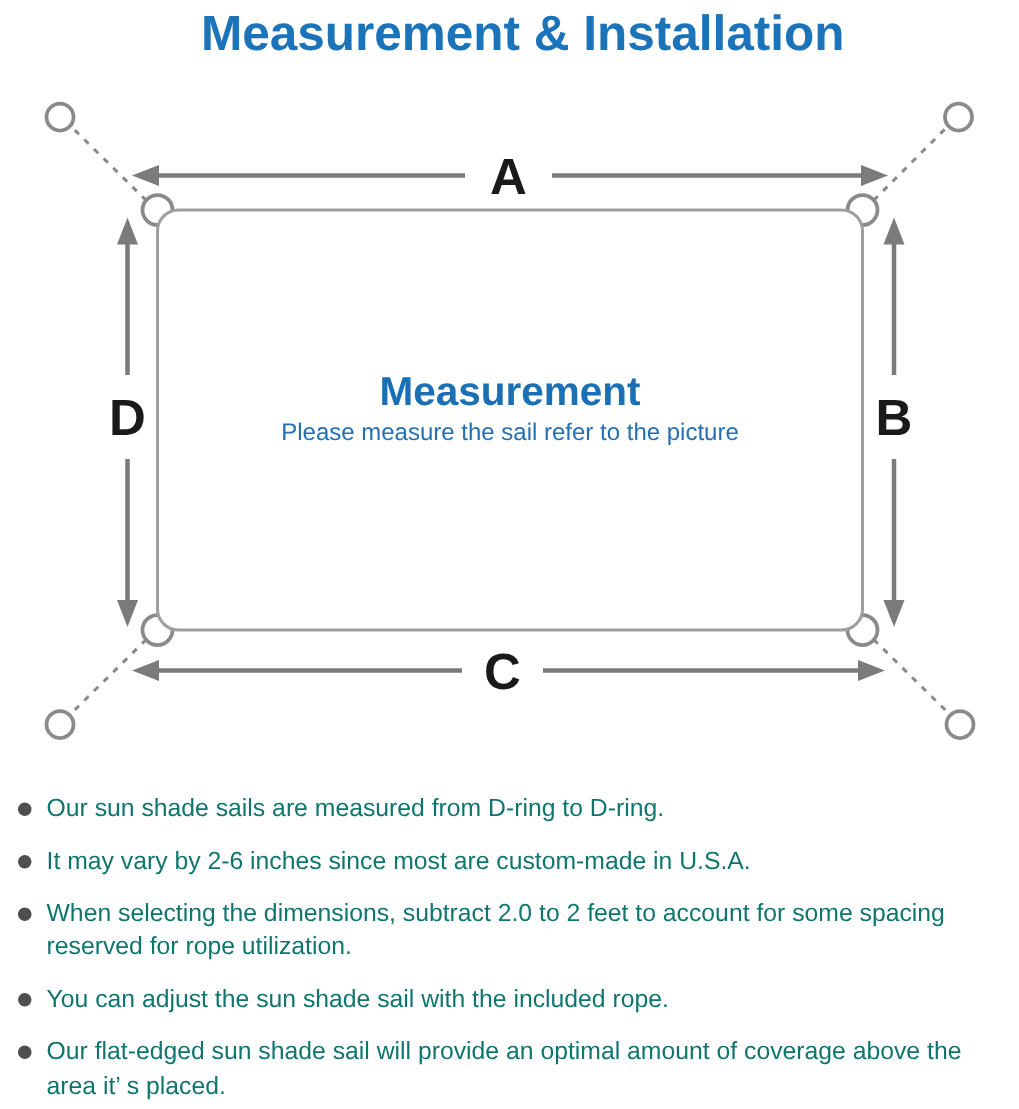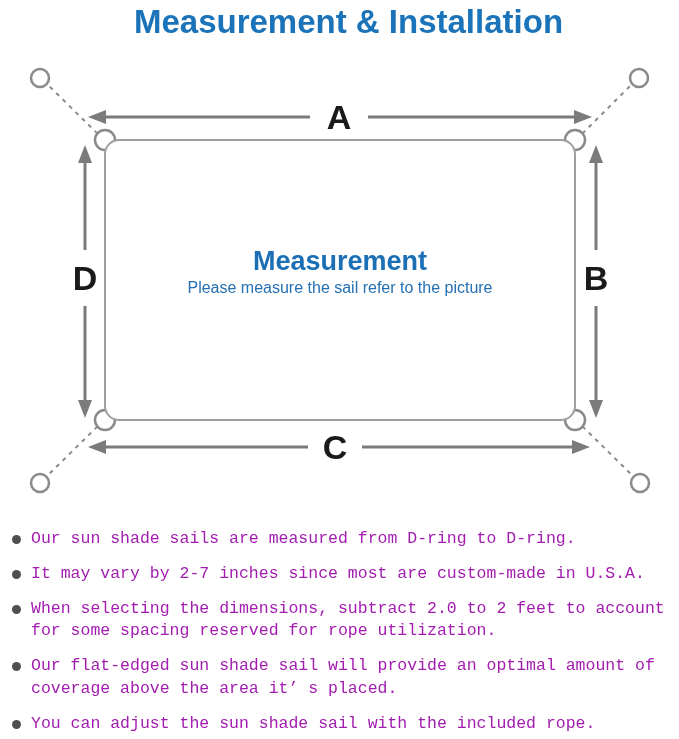"Our sun shade sails are" .note-text { color: #a21caf -> #0f766e; font-family: Liberation Mono, monospace -> none }
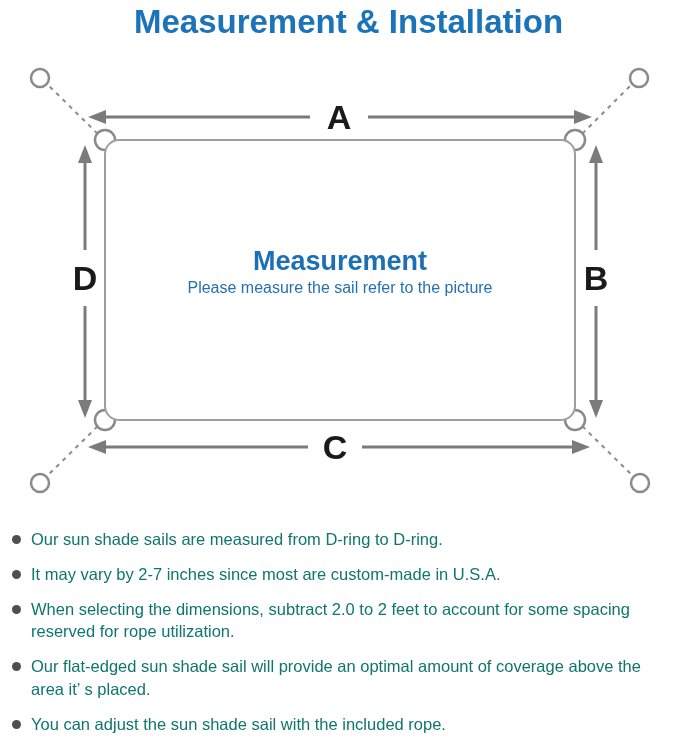"It may vary by 2-7" span.note-text { text: 2-7 -> 2-6 }
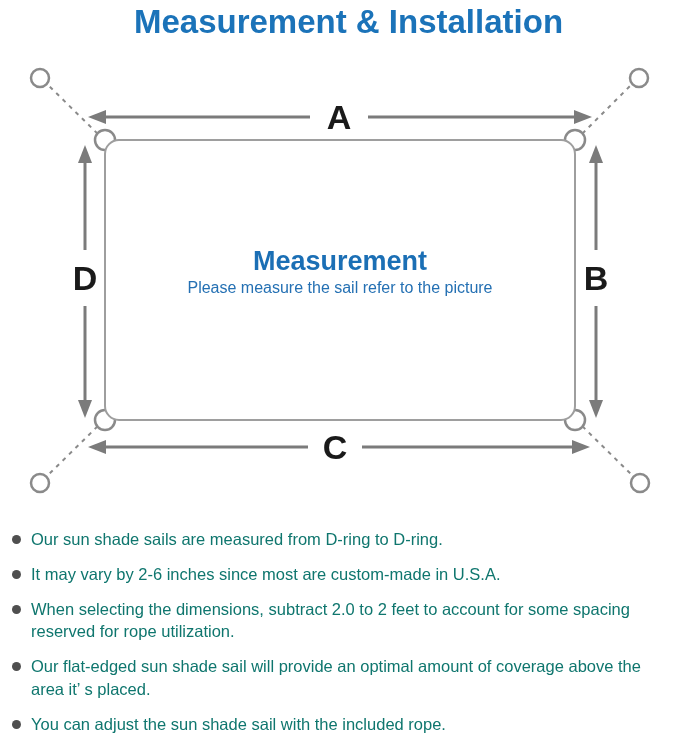"Our flat-edged sun shade sail" li.note-item { order: before "You can adjust the sun" -> after "You can adjust the sun" }
